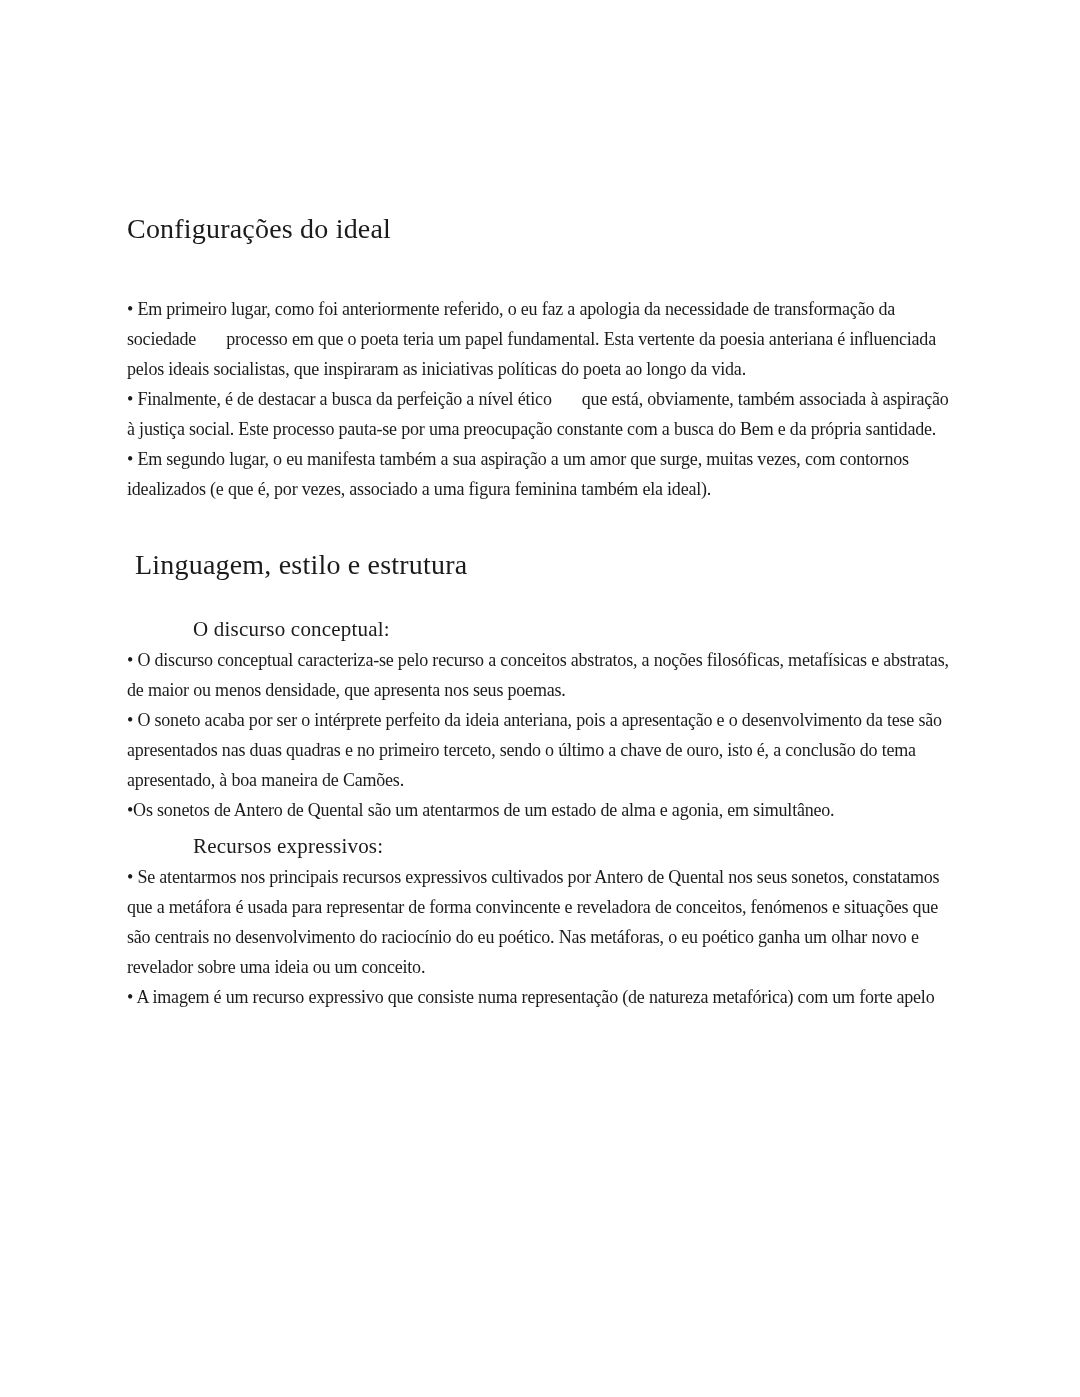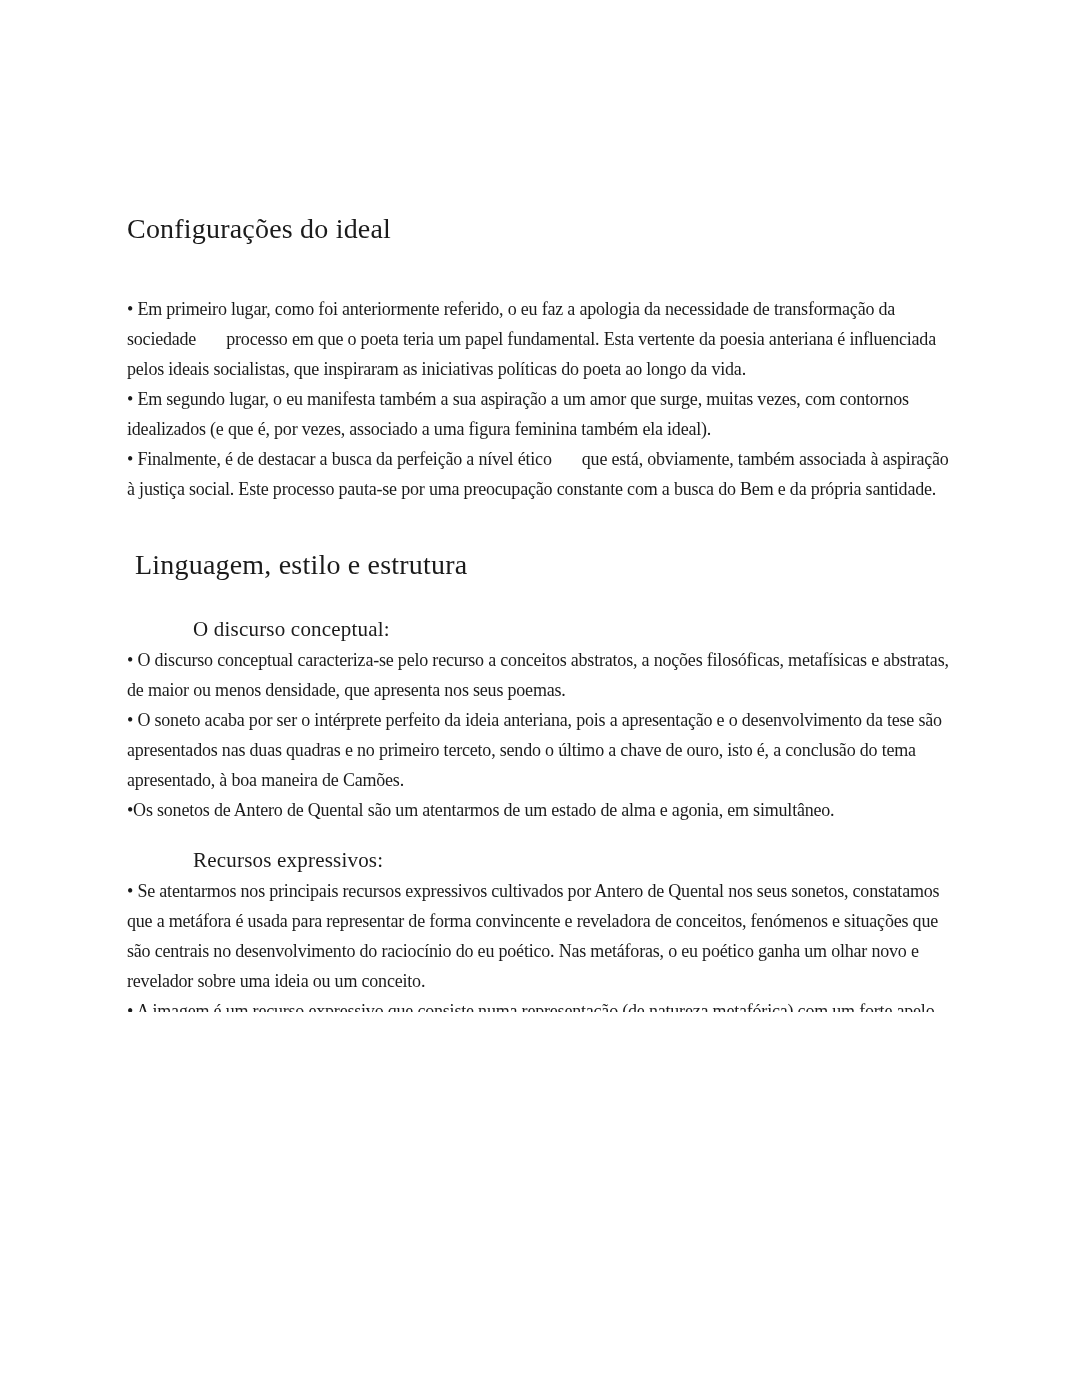"• Em segundo lugar, o" p.body-par { order: before "• Finalmente, é de destacar" -> after "• Finalmente, é de destacar" }
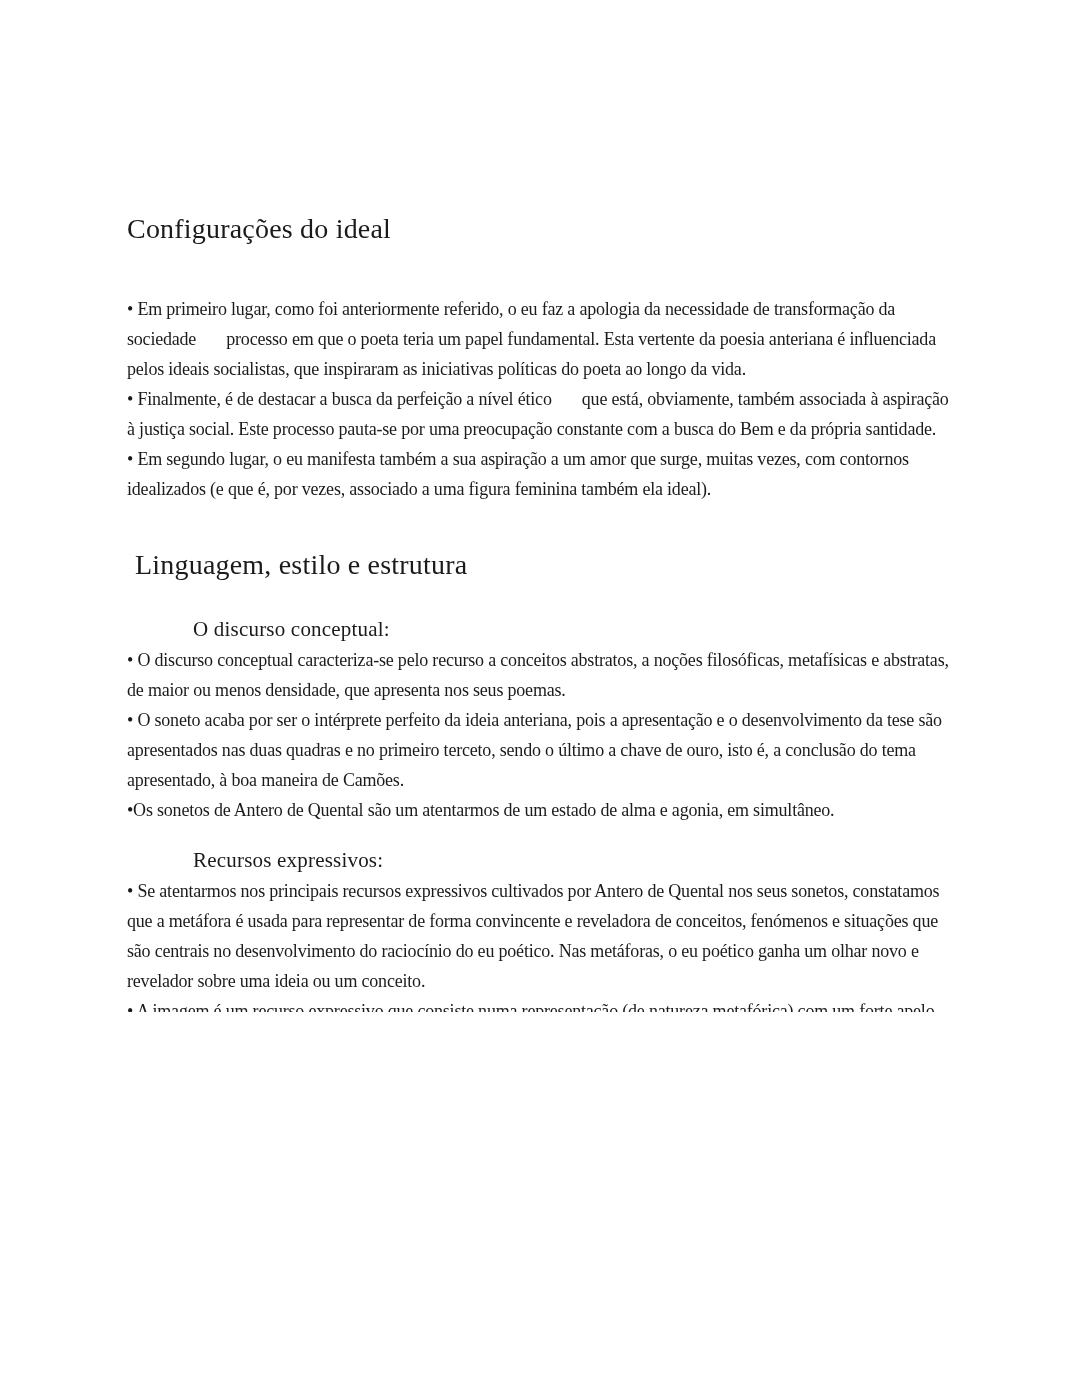"O discurso conceptual:" .subheading { margin: 20px 0 0 0 -> 6px 0 0 0 }
